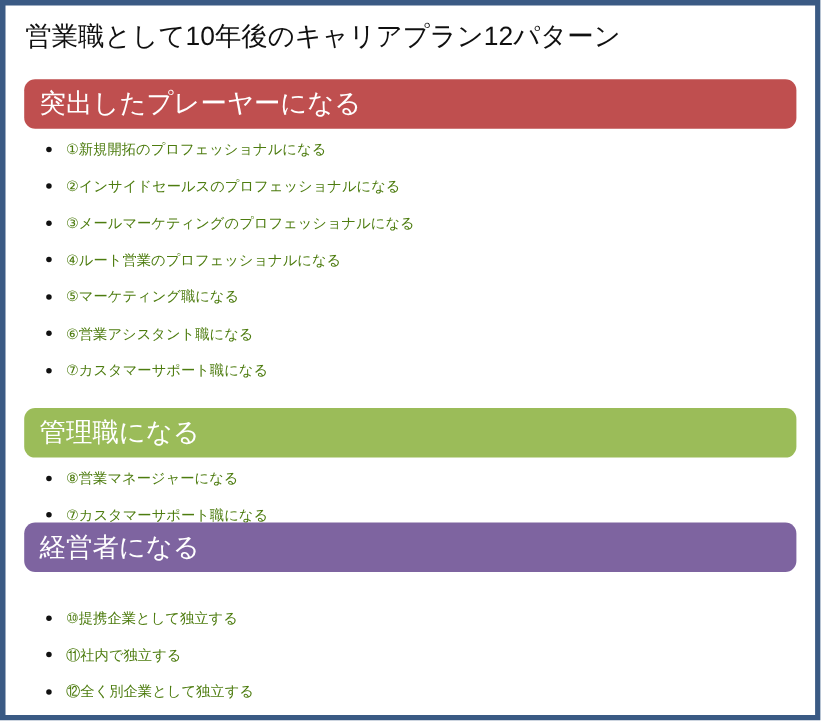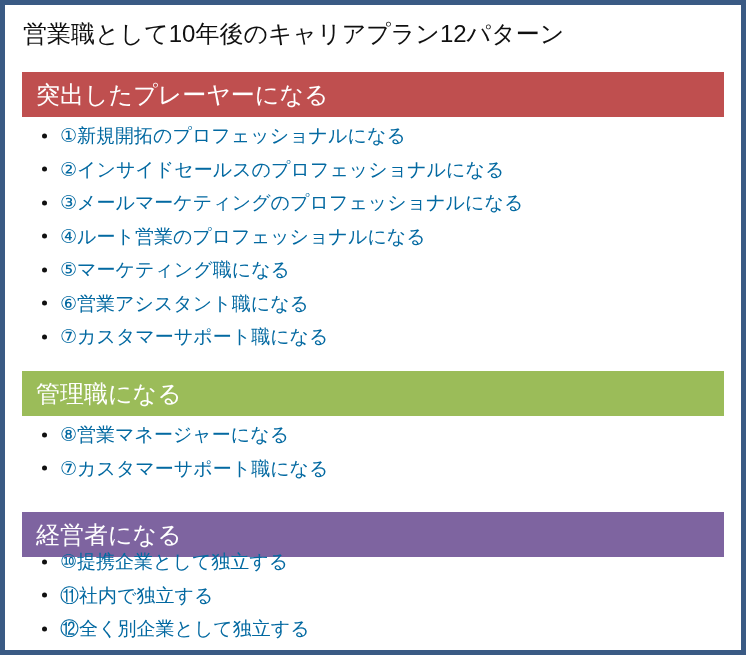"突出したプレーヤーになる" .band { border-radius: 0 -> 10px }
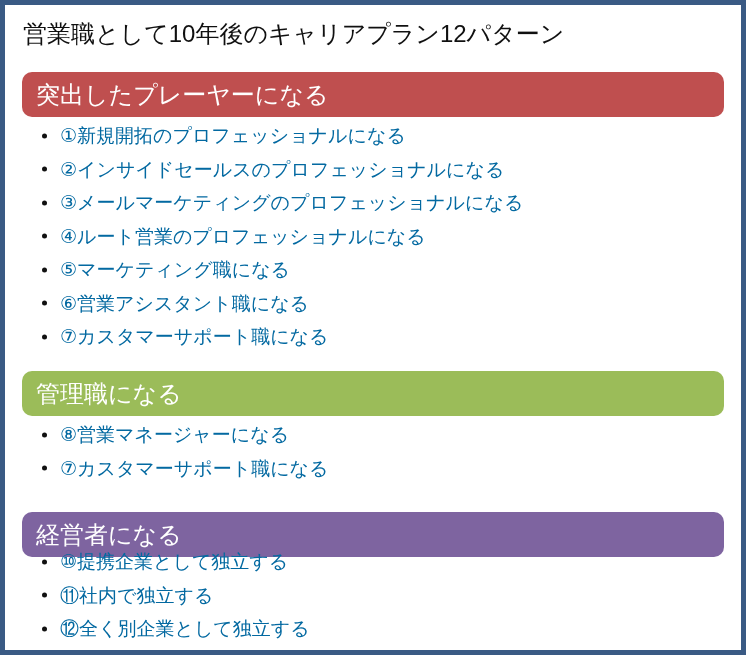"①新規開拓のプロフェッショナルになる" .list li { color: #0369a1 -> #4d7c0f; font-size: 19px -> 13px }
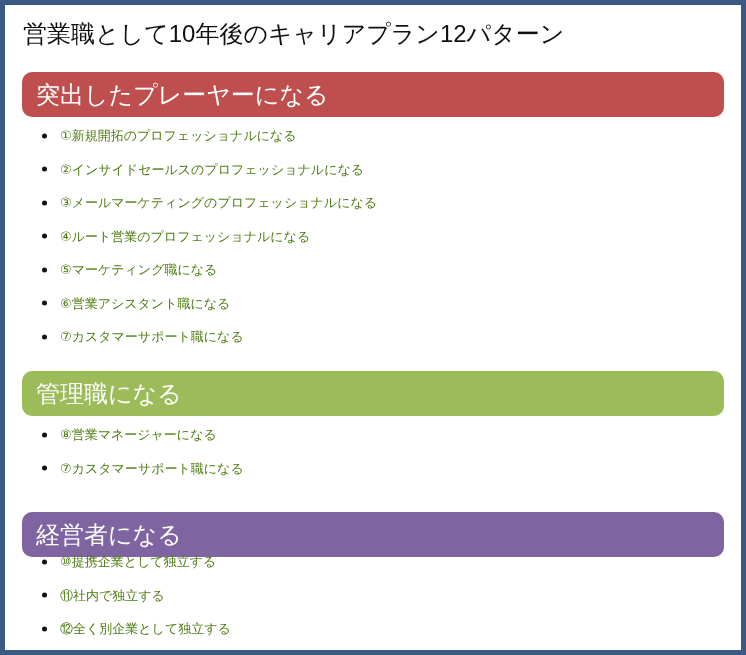"経営者になる" .band-3 { top: 507px -> 470px }
